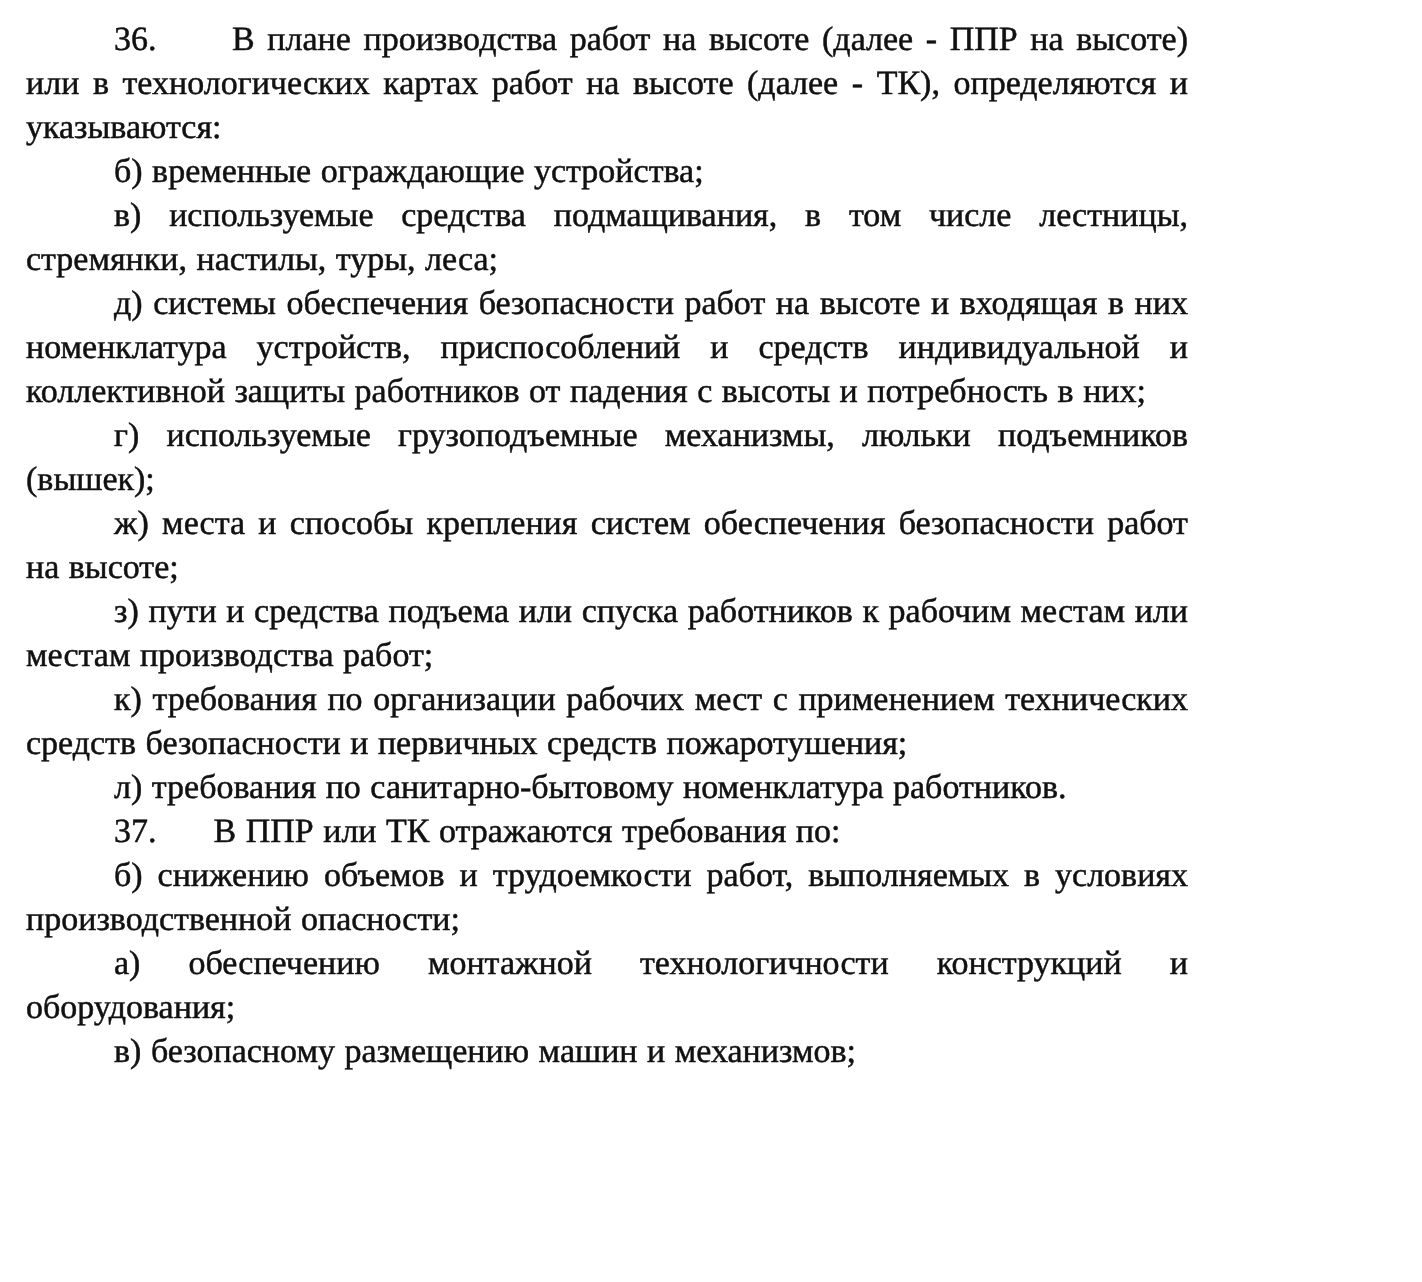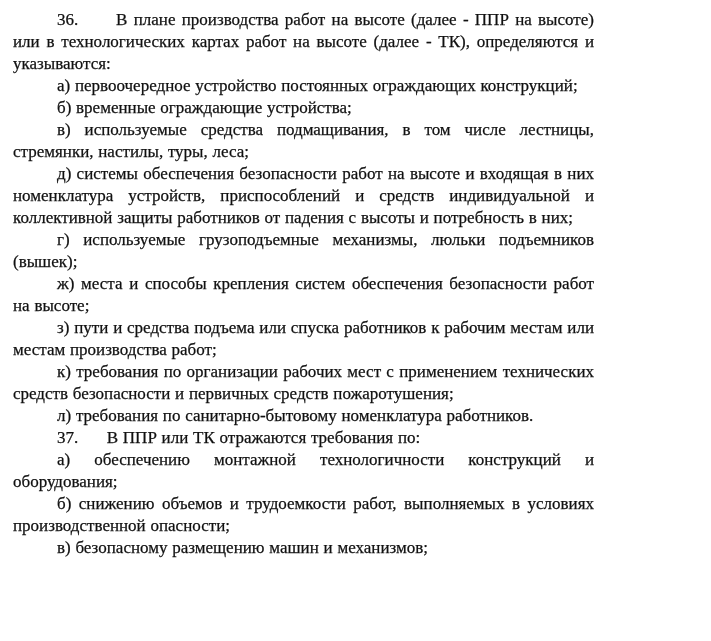"а) первоочередное устройство постоянных" p { html: <p>а) первоочередное устройство постоянных ограждающих конструкций;</p> -> none }
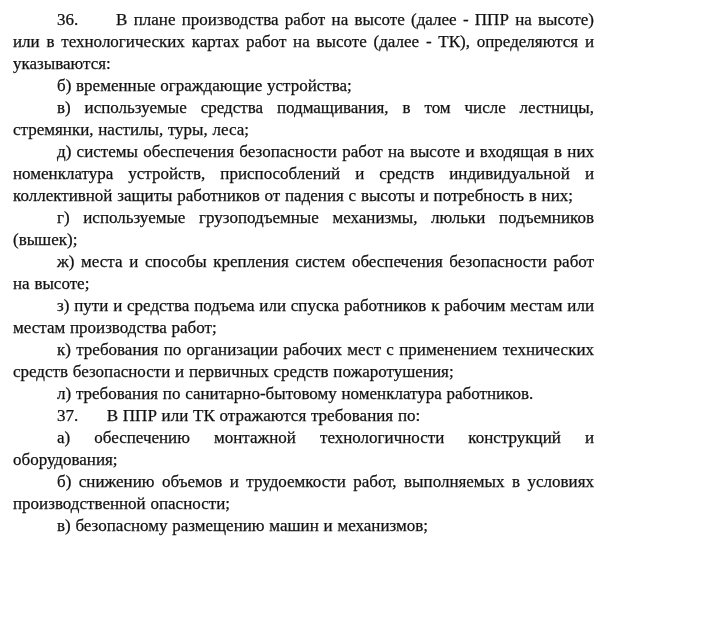"а) обеспечению монтажной технологичности" p { order: before "б) снижению объемов и трудоемкости" -> after "б) снижению объемов и трудоемкости" }
